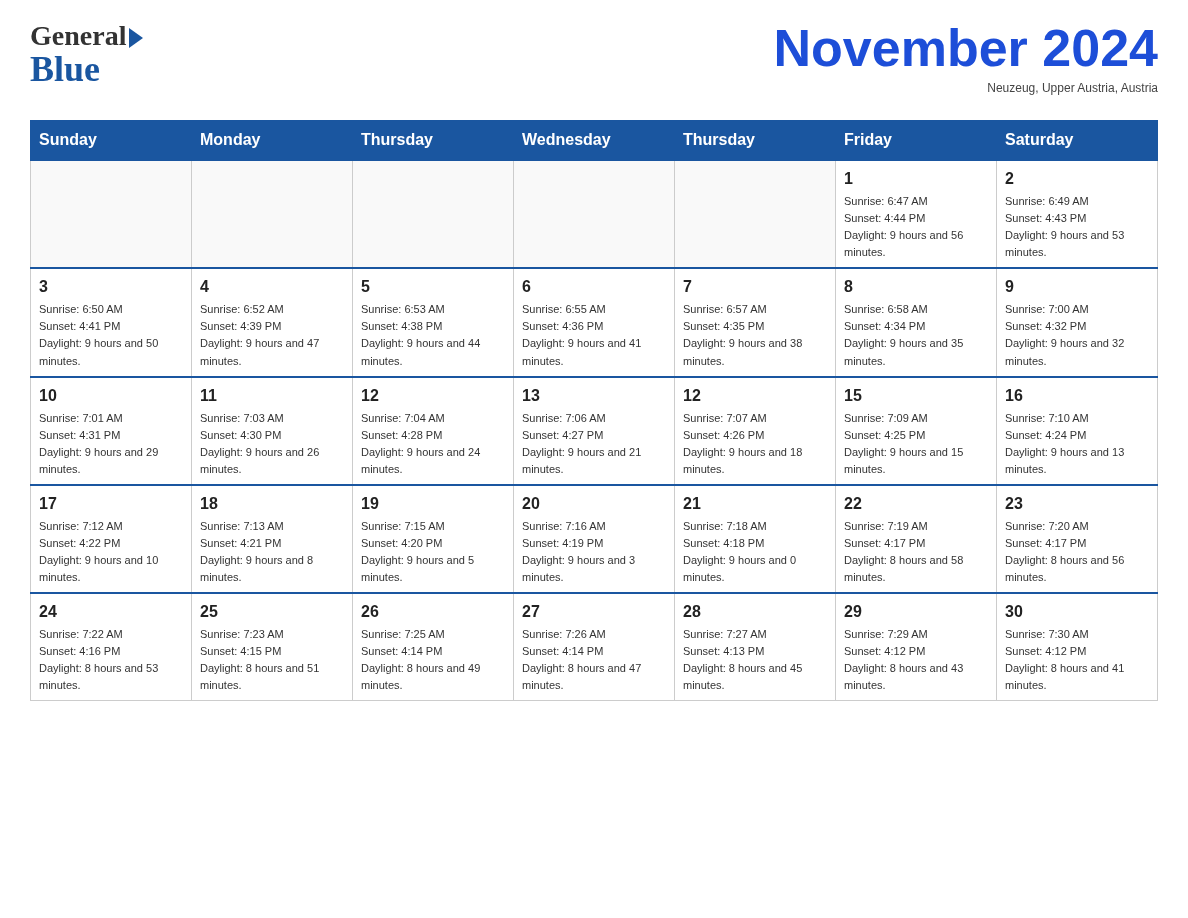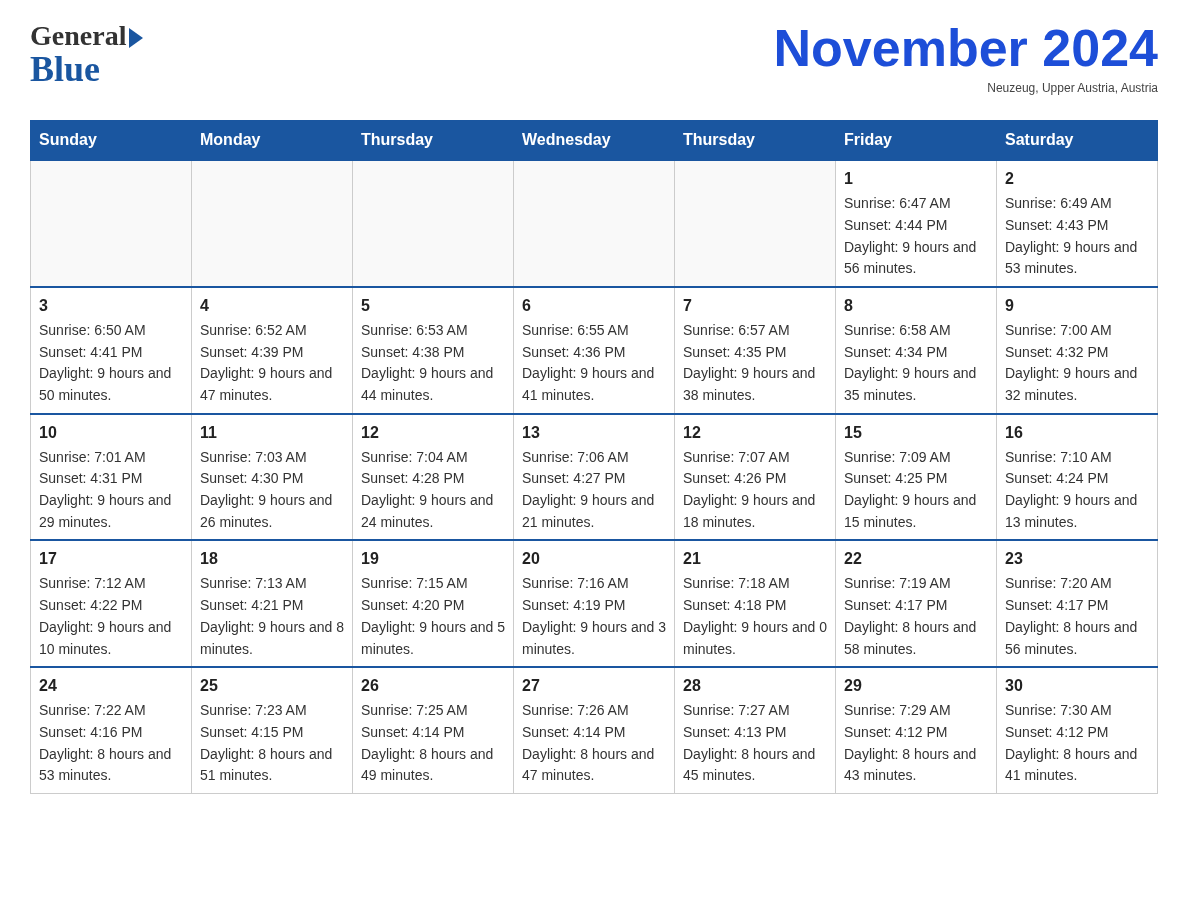"Sunrise: 6:47 AM" .day-info { font-size: 14px -> 11px }
